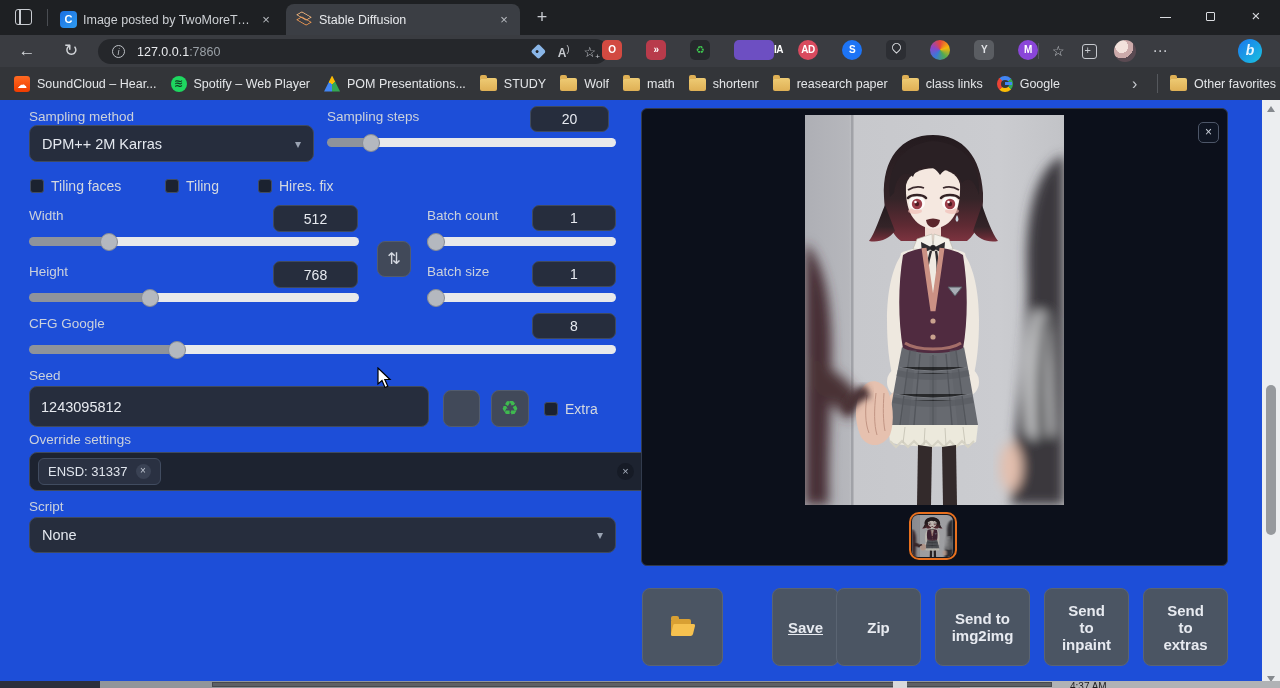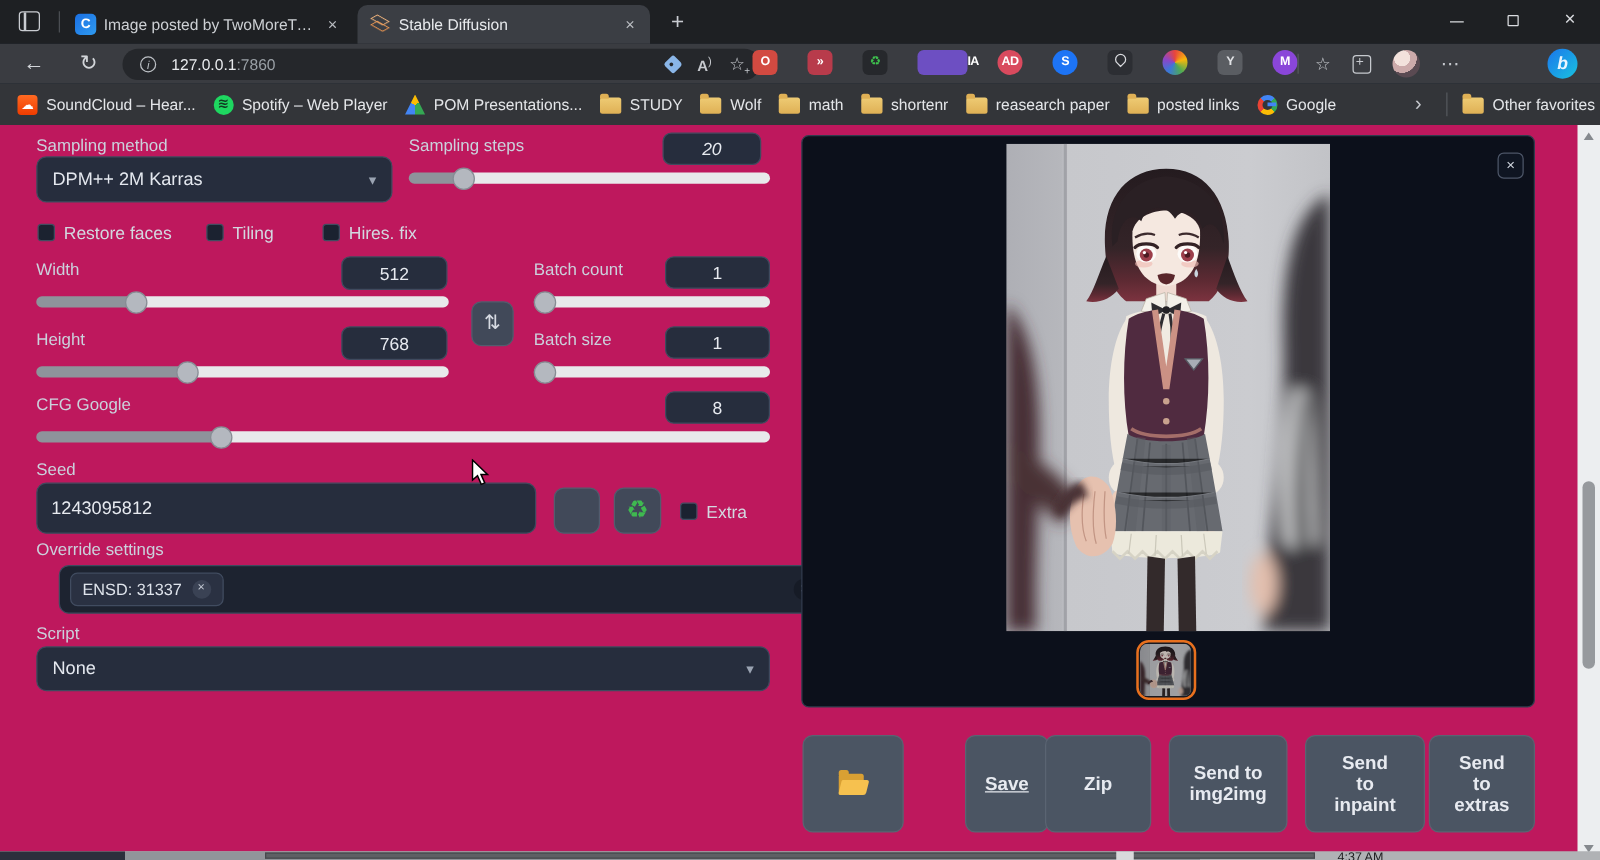"posted links" span.bm-label { text: posted -> class }
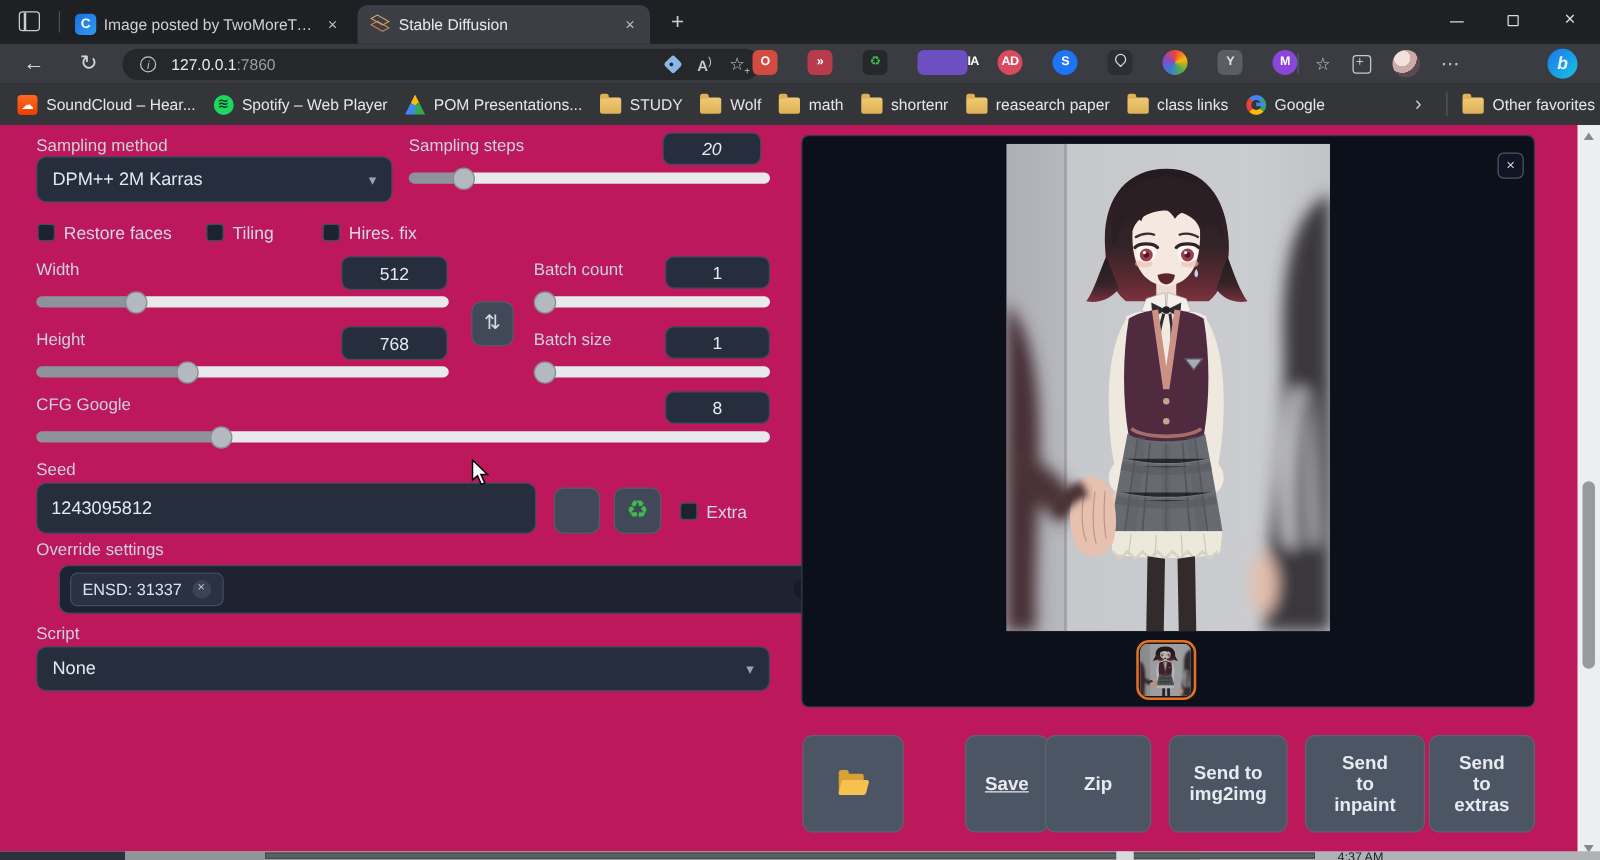"Sampling method" .page { background: #be185d -> #1d4ed8 }
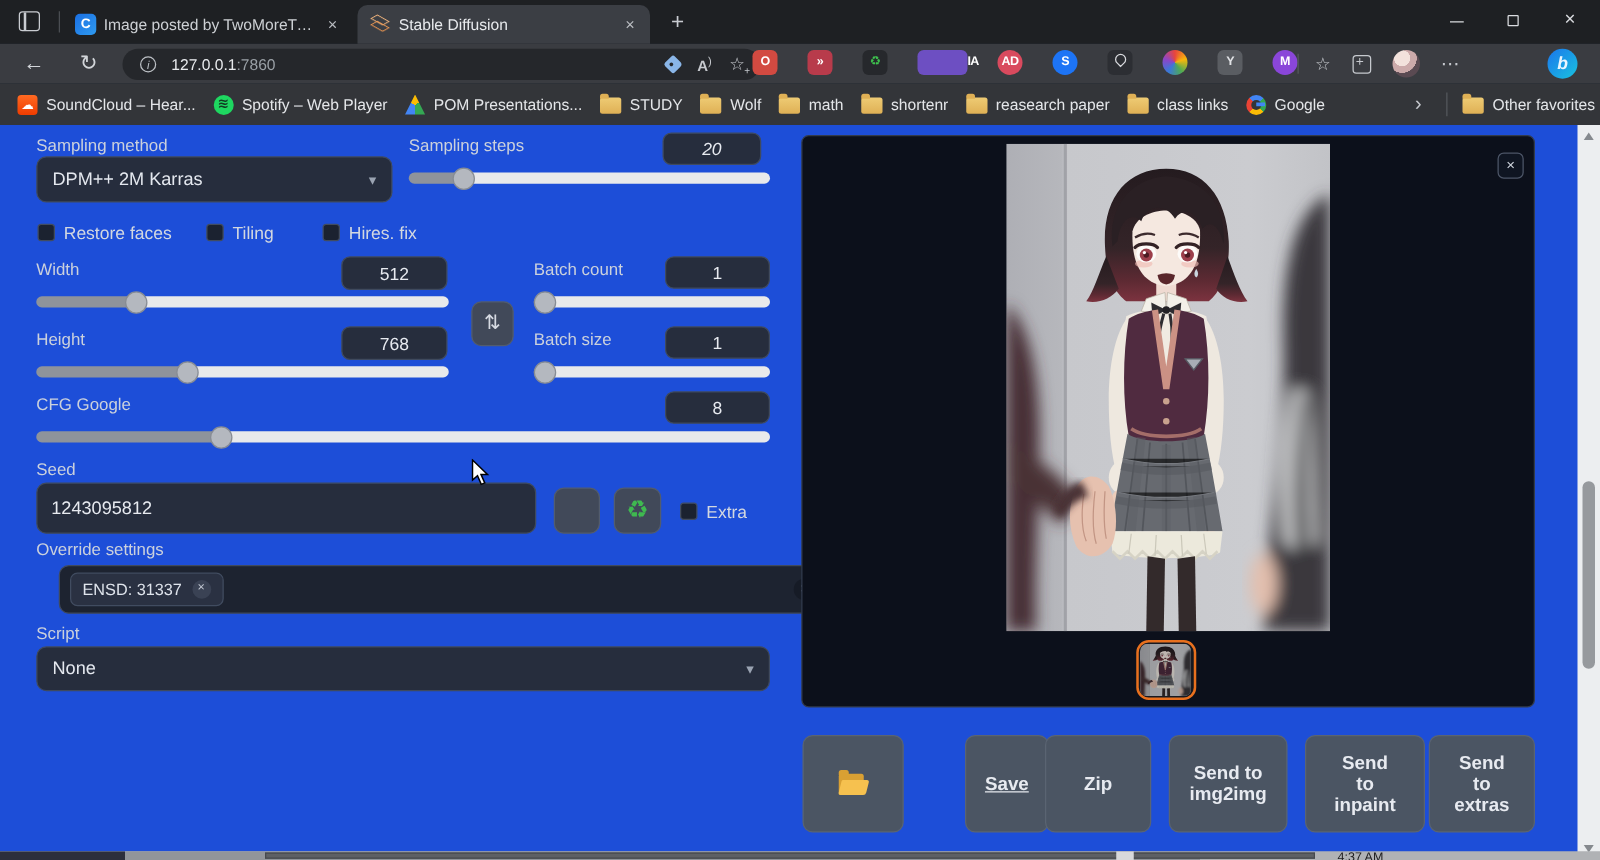"20" input.numbox { font-style: italic -> none }
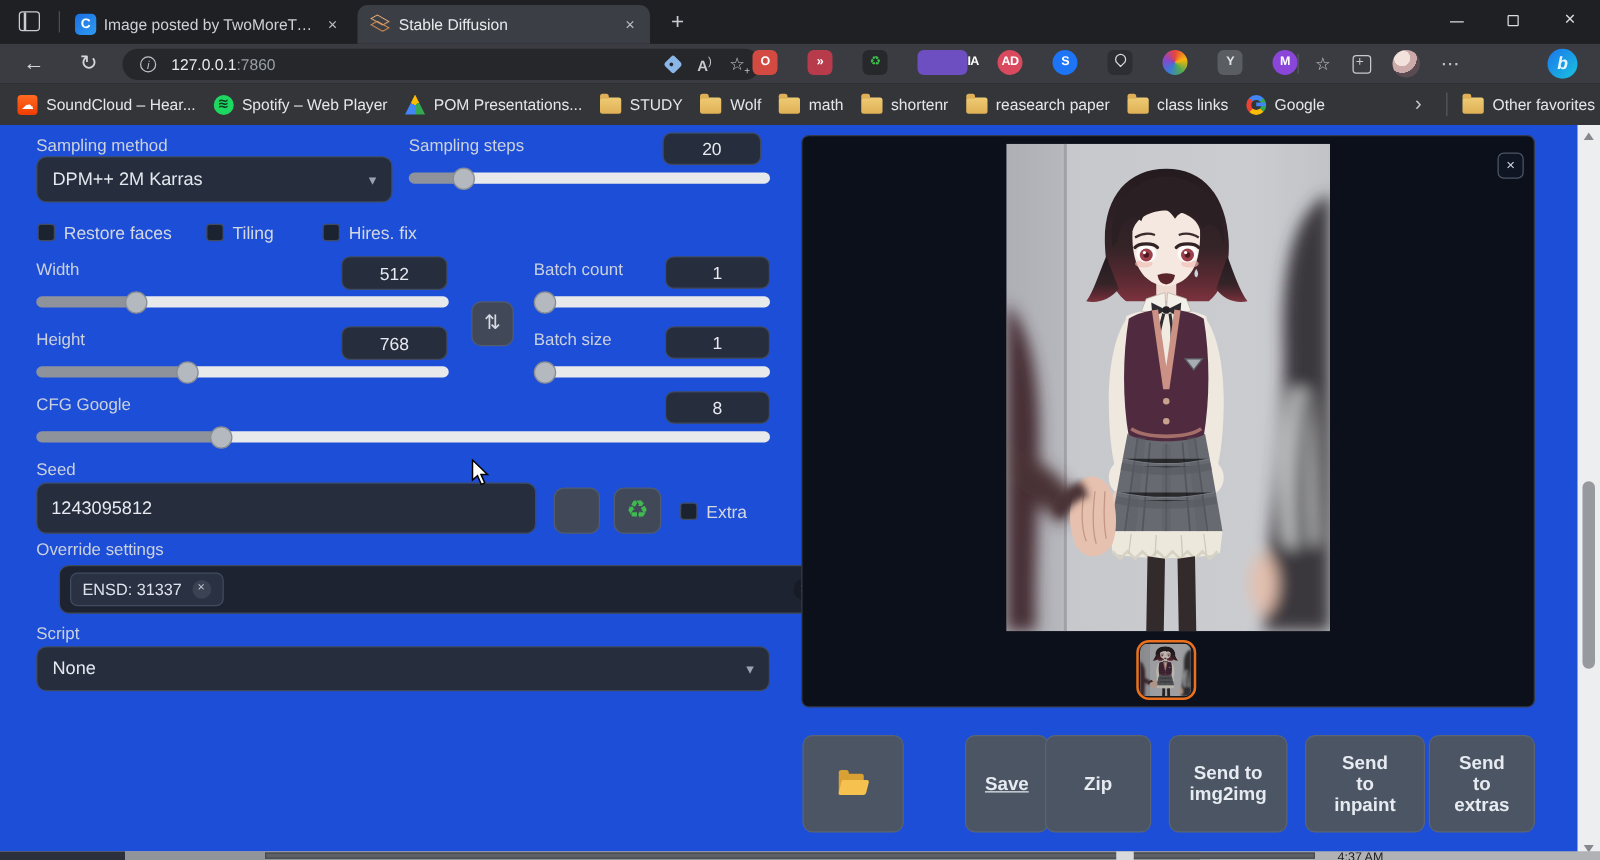"Restore faces" div.clabel { text: Restore -> Tiling }
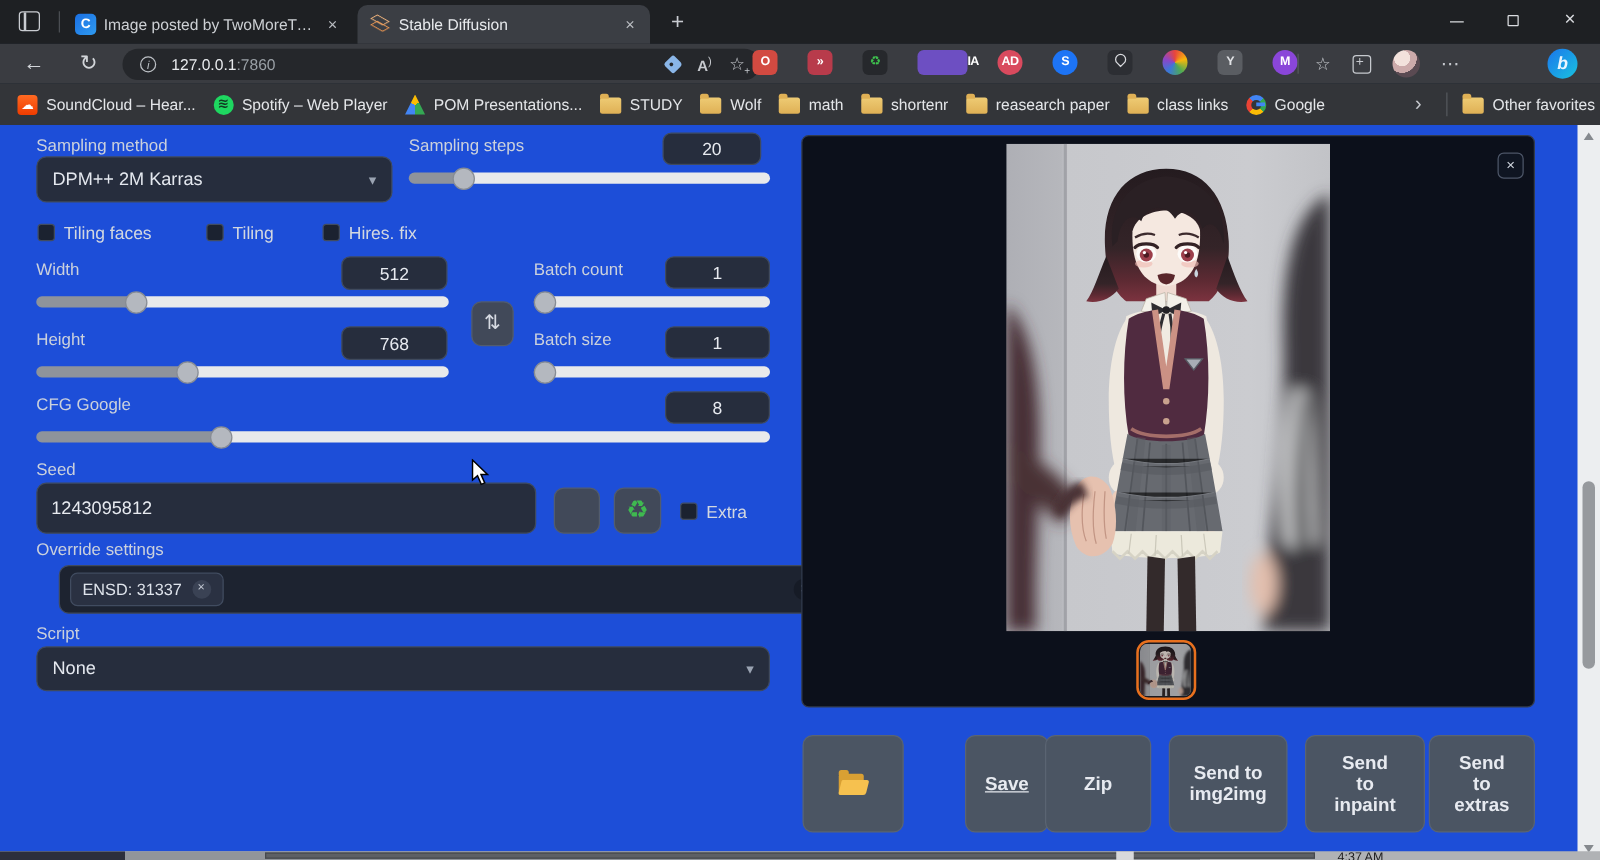"ENSD: 31337" div.chipfield { margin-left: 18px -> none }
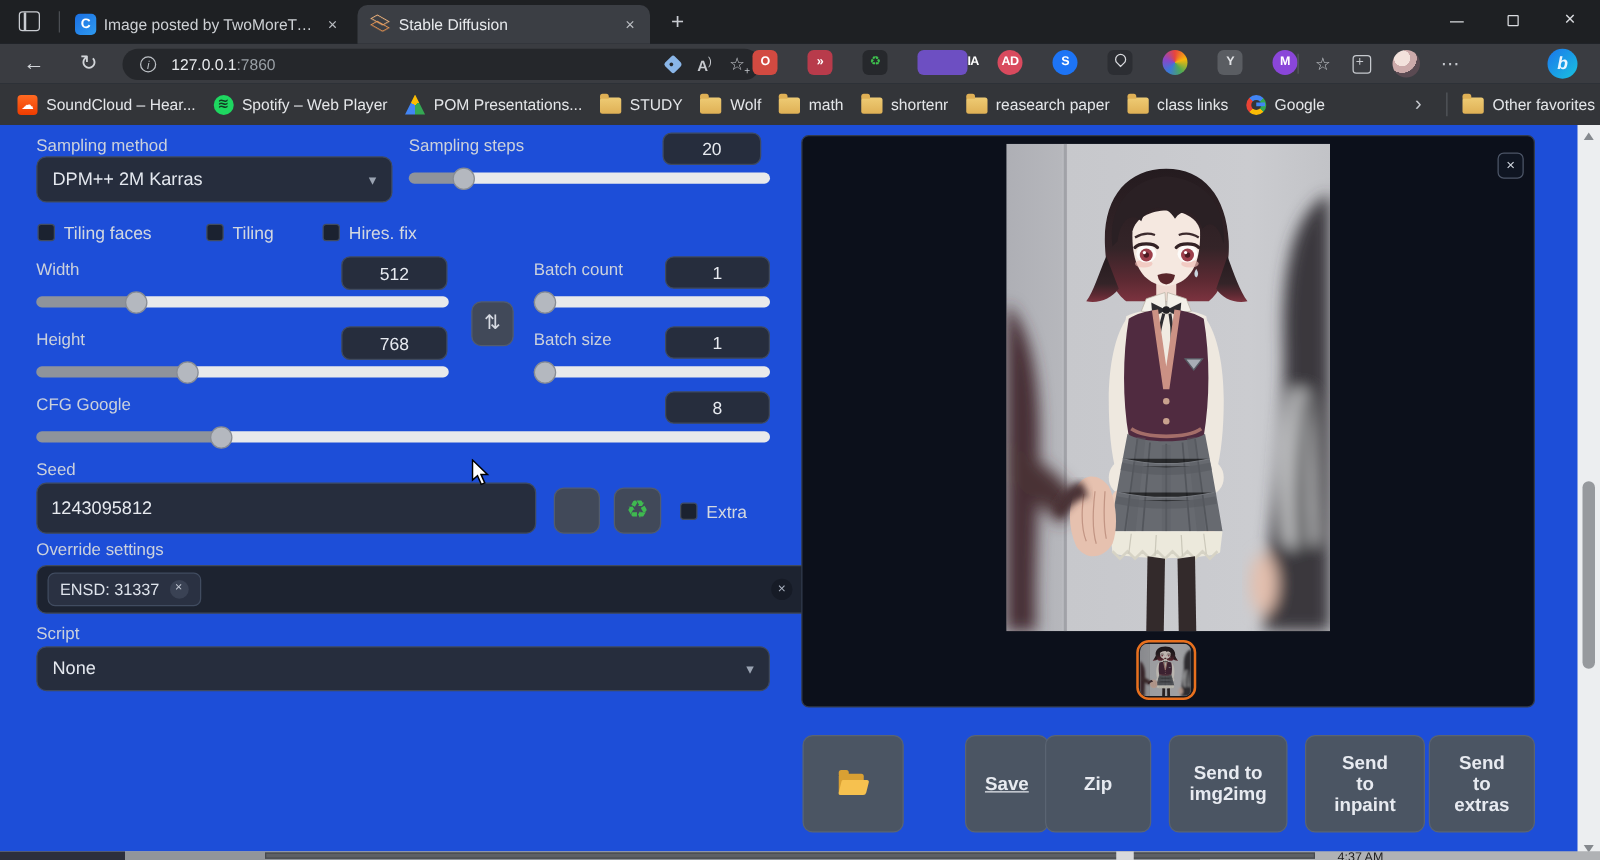"Send to inpaint" div.gbtn { width: 96px -> 85px }
